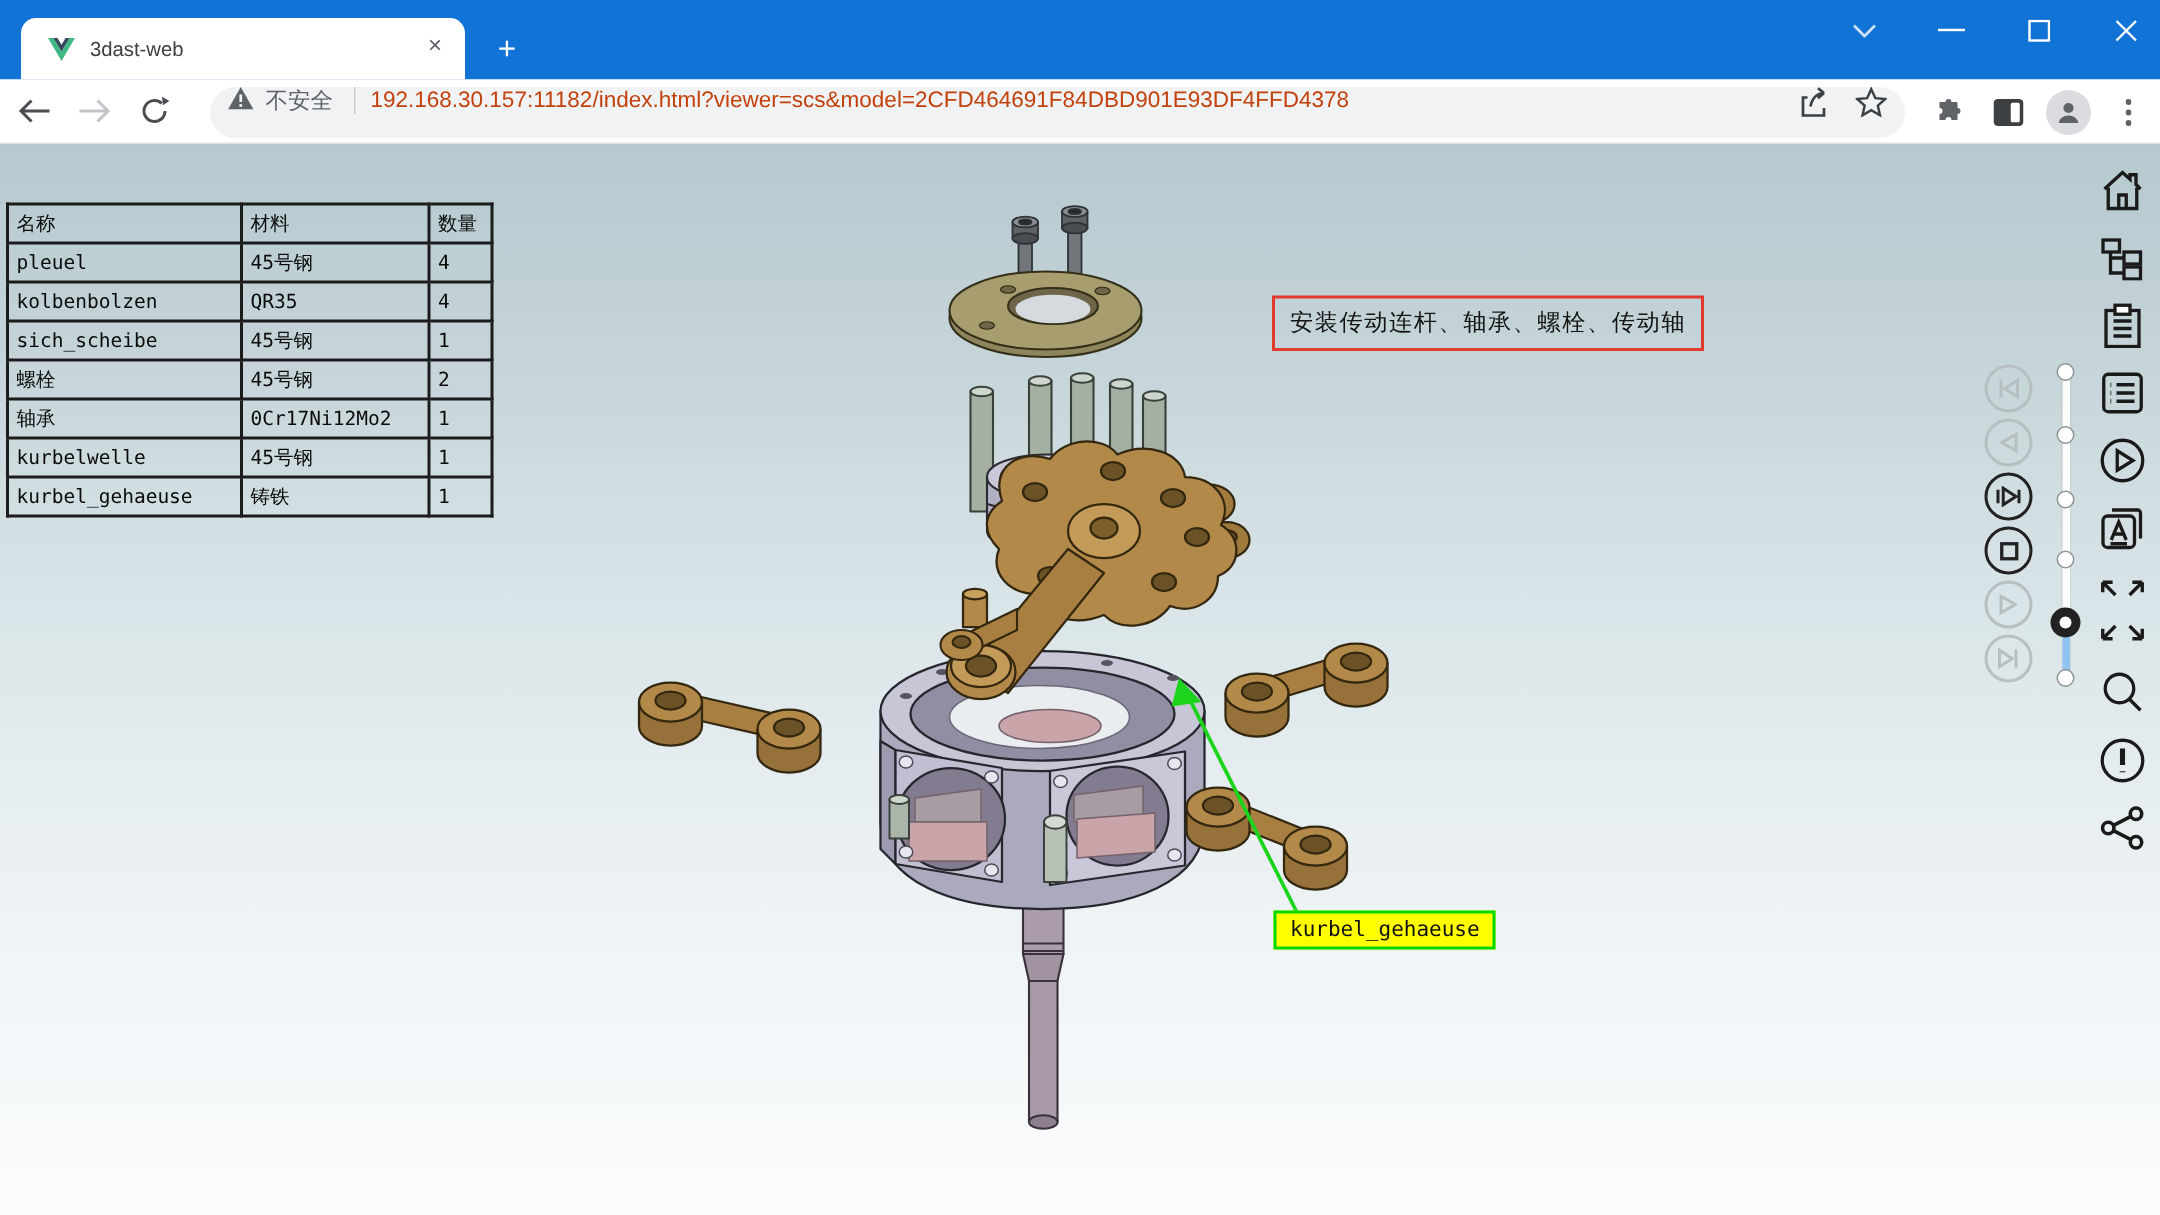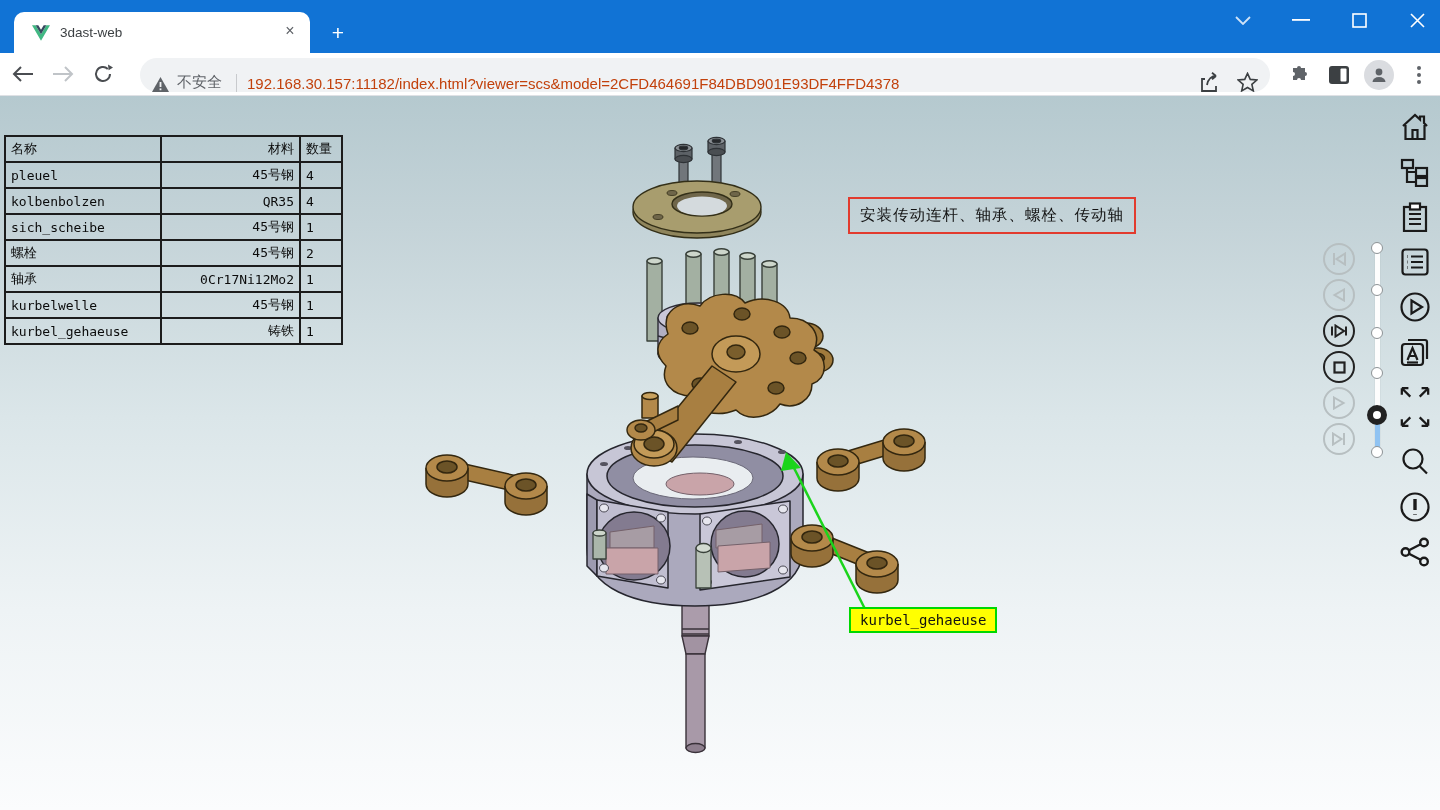"不安全" .omnibox { align-items: flex-end -> flex-start }
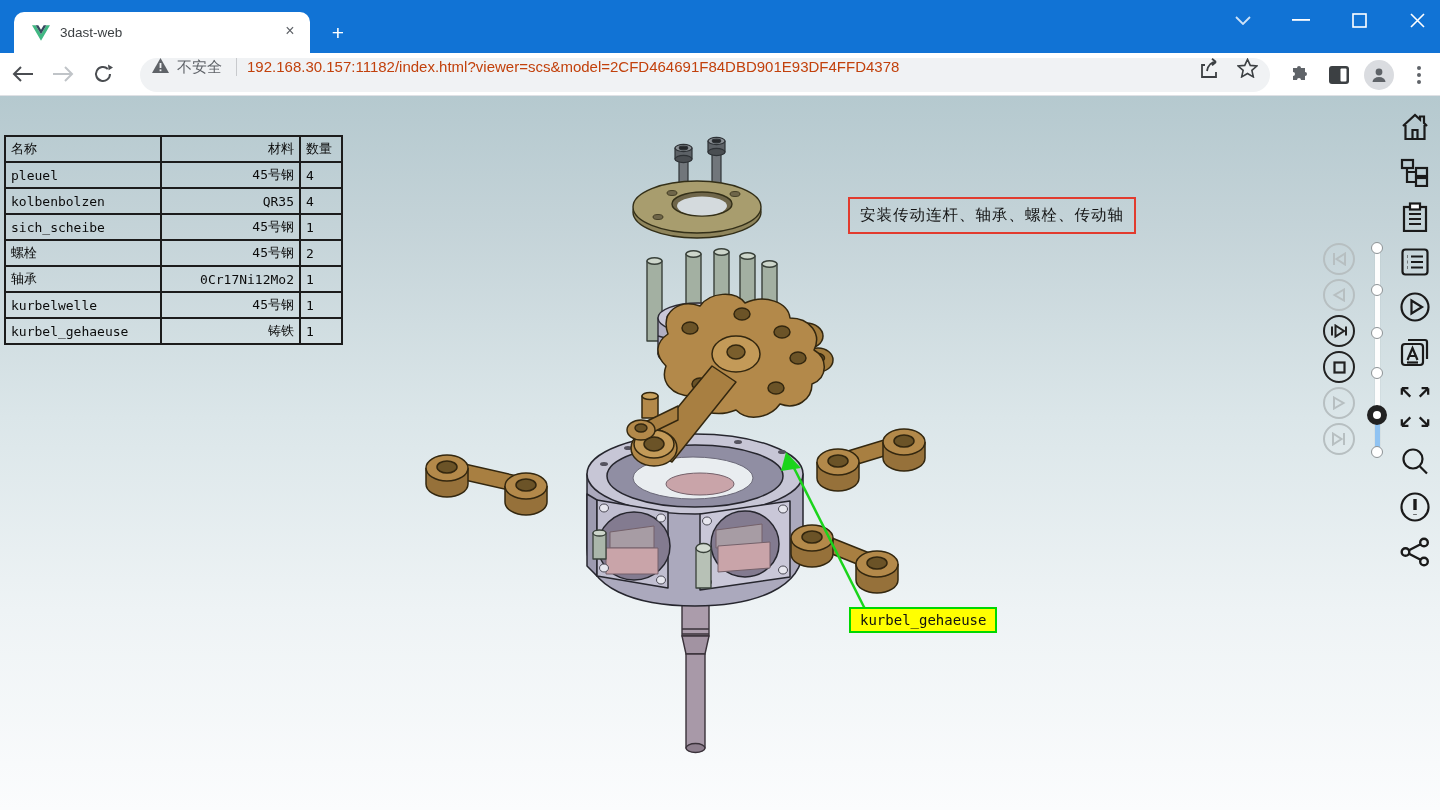"材料" .bom .c1 { text-align: right -> none; width: 139px -> 125px }
